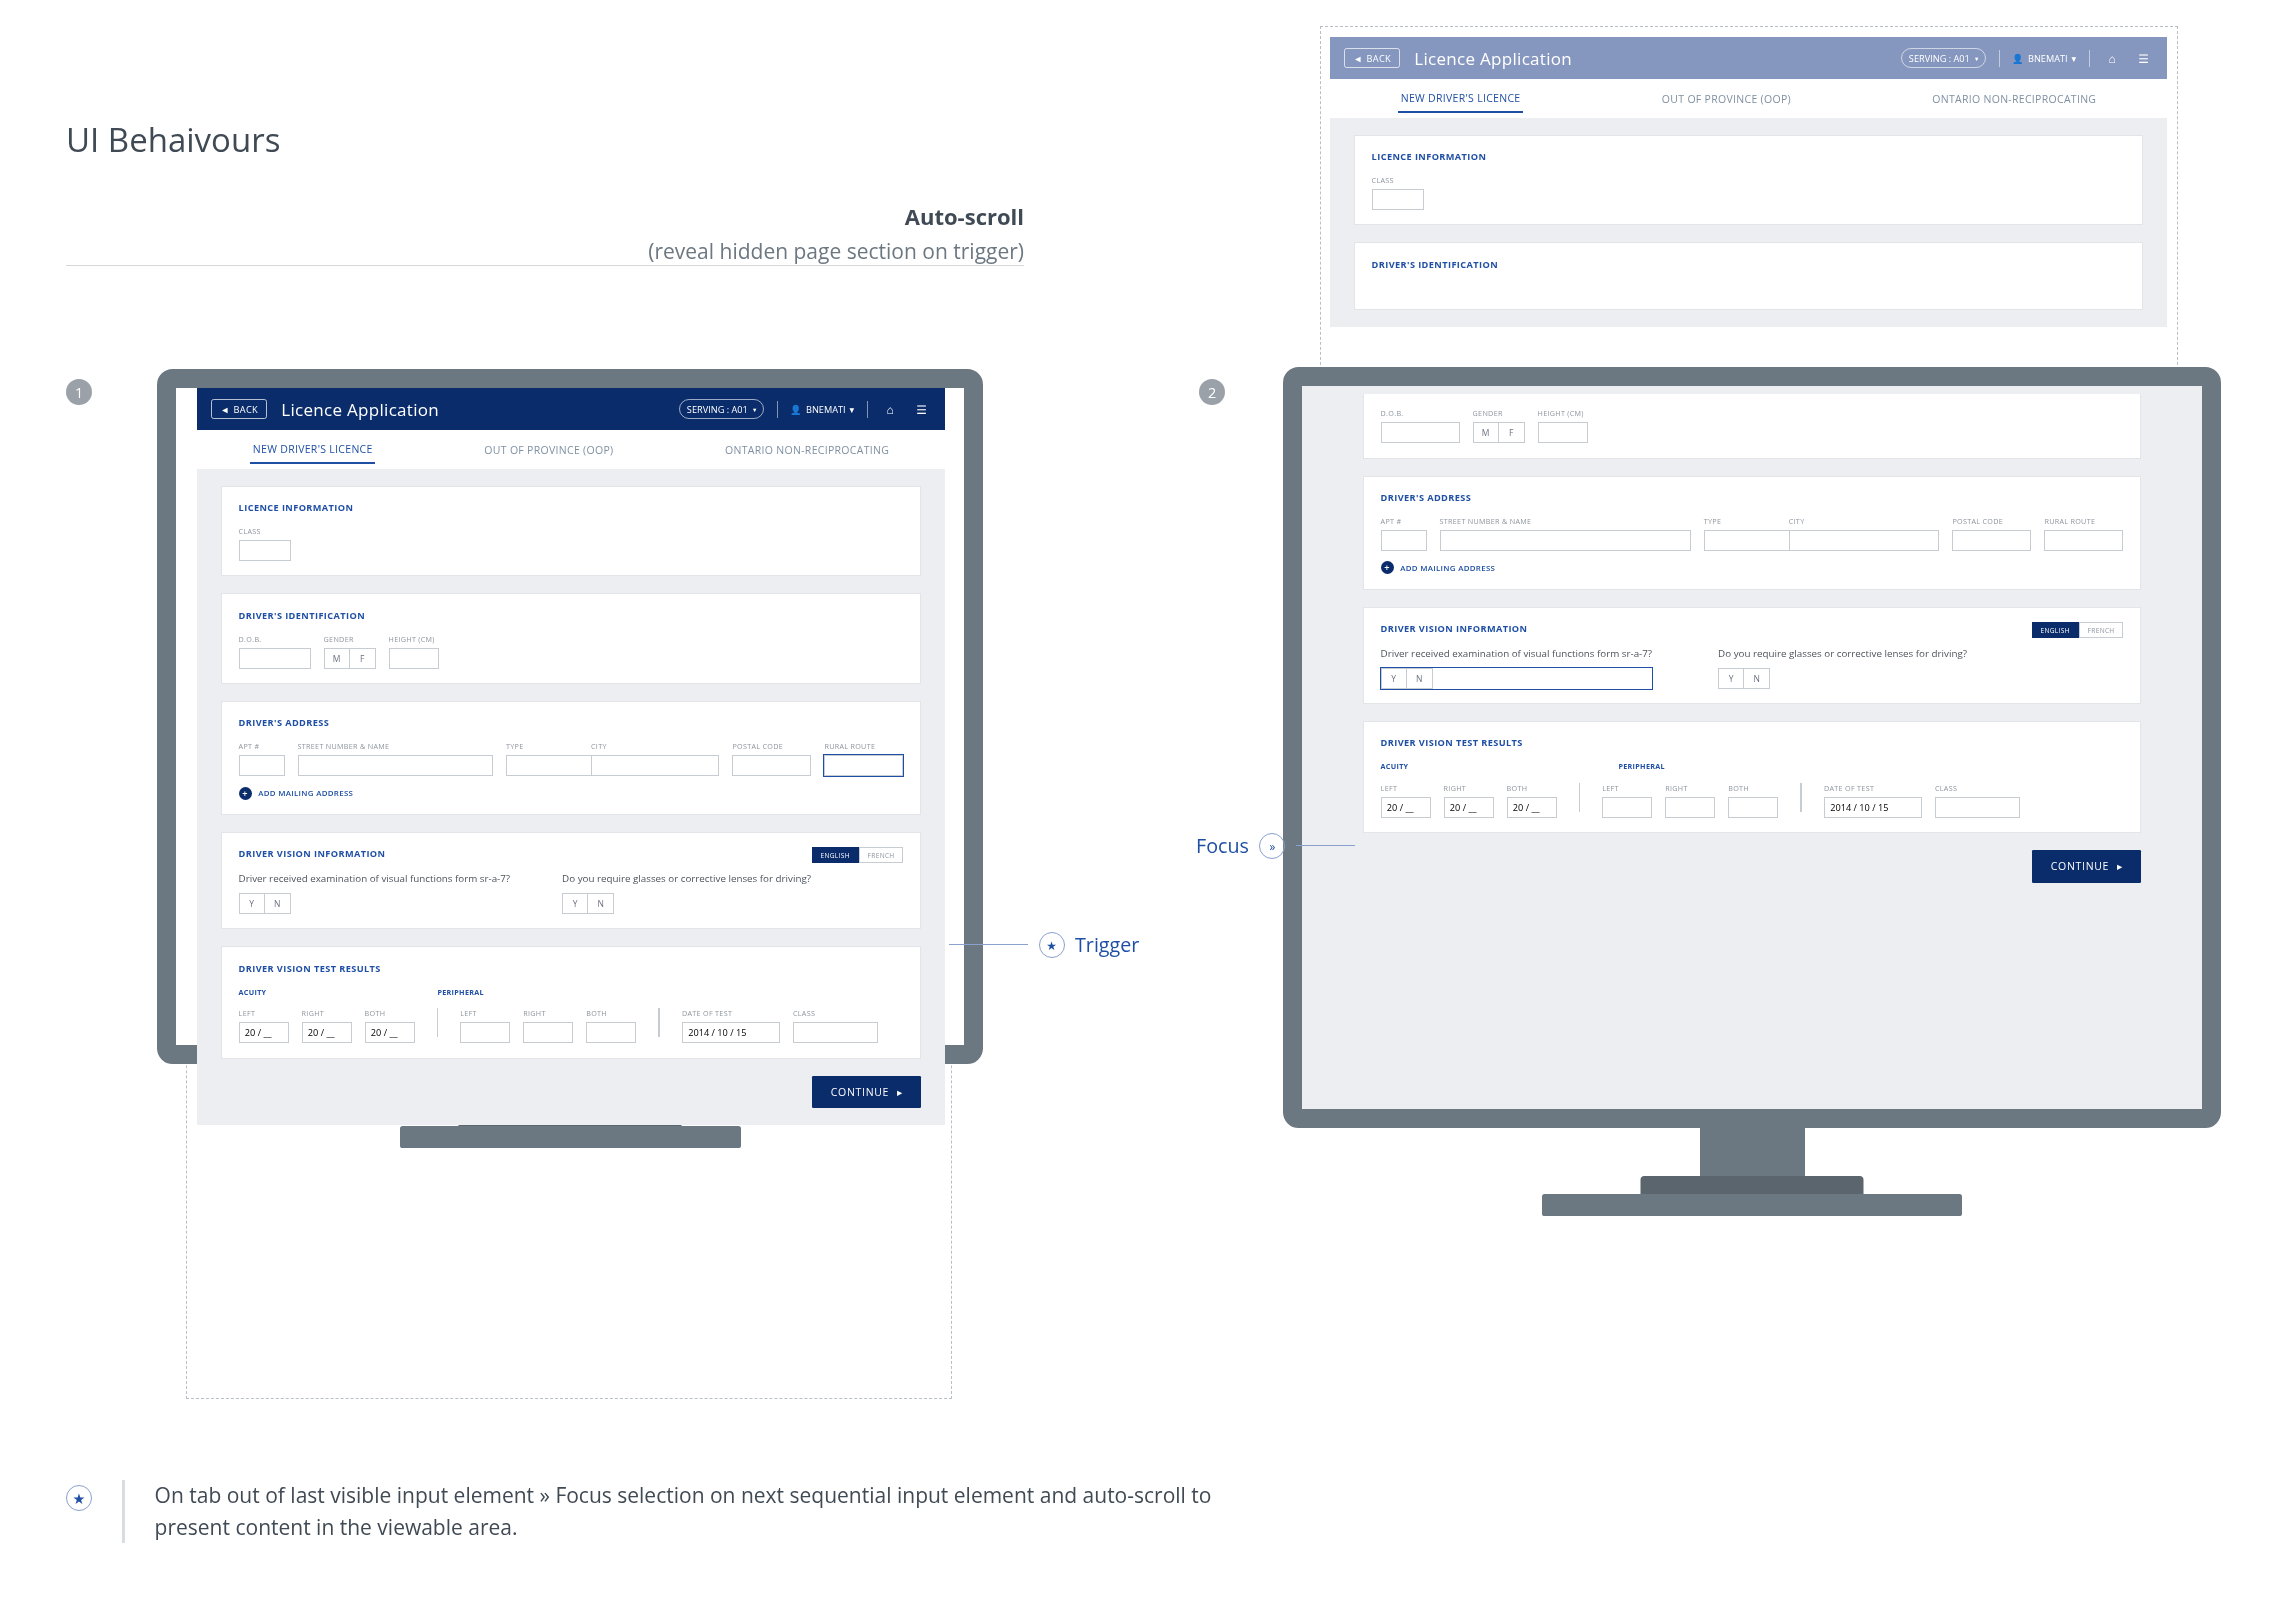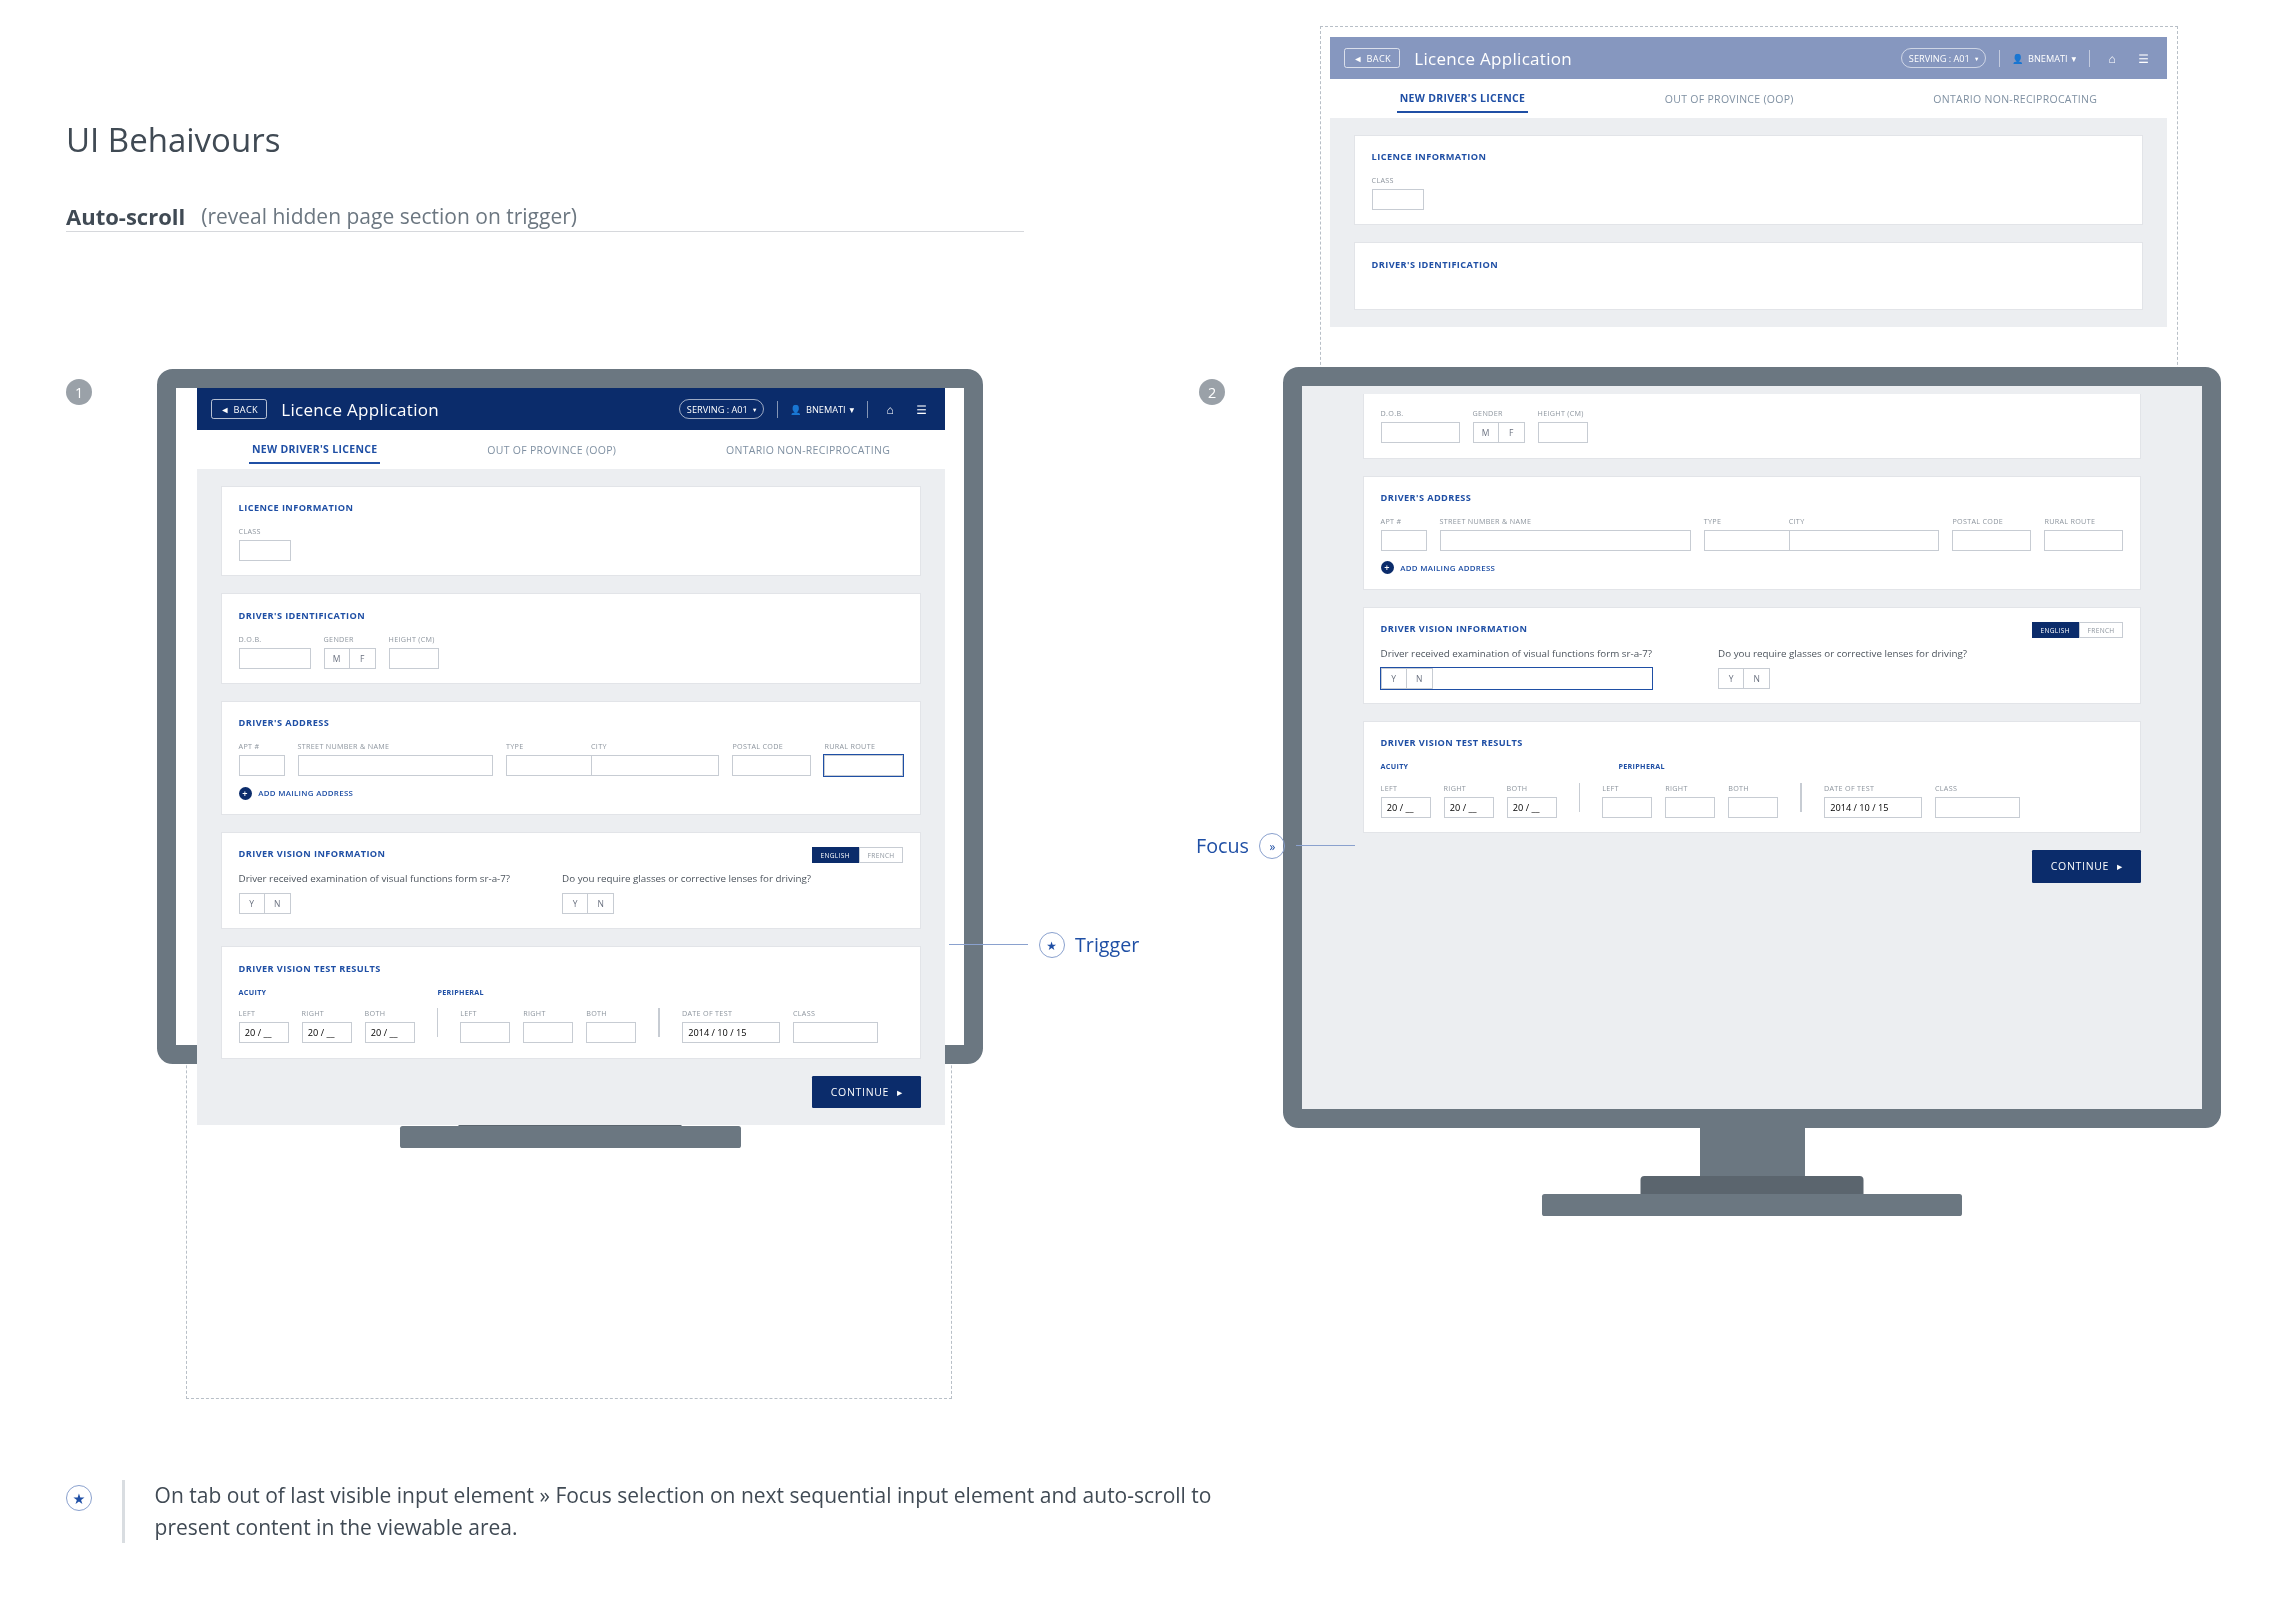"NEW DRIVER'S LICENCE" .tab.active { font-weight: 700 -> 400 }
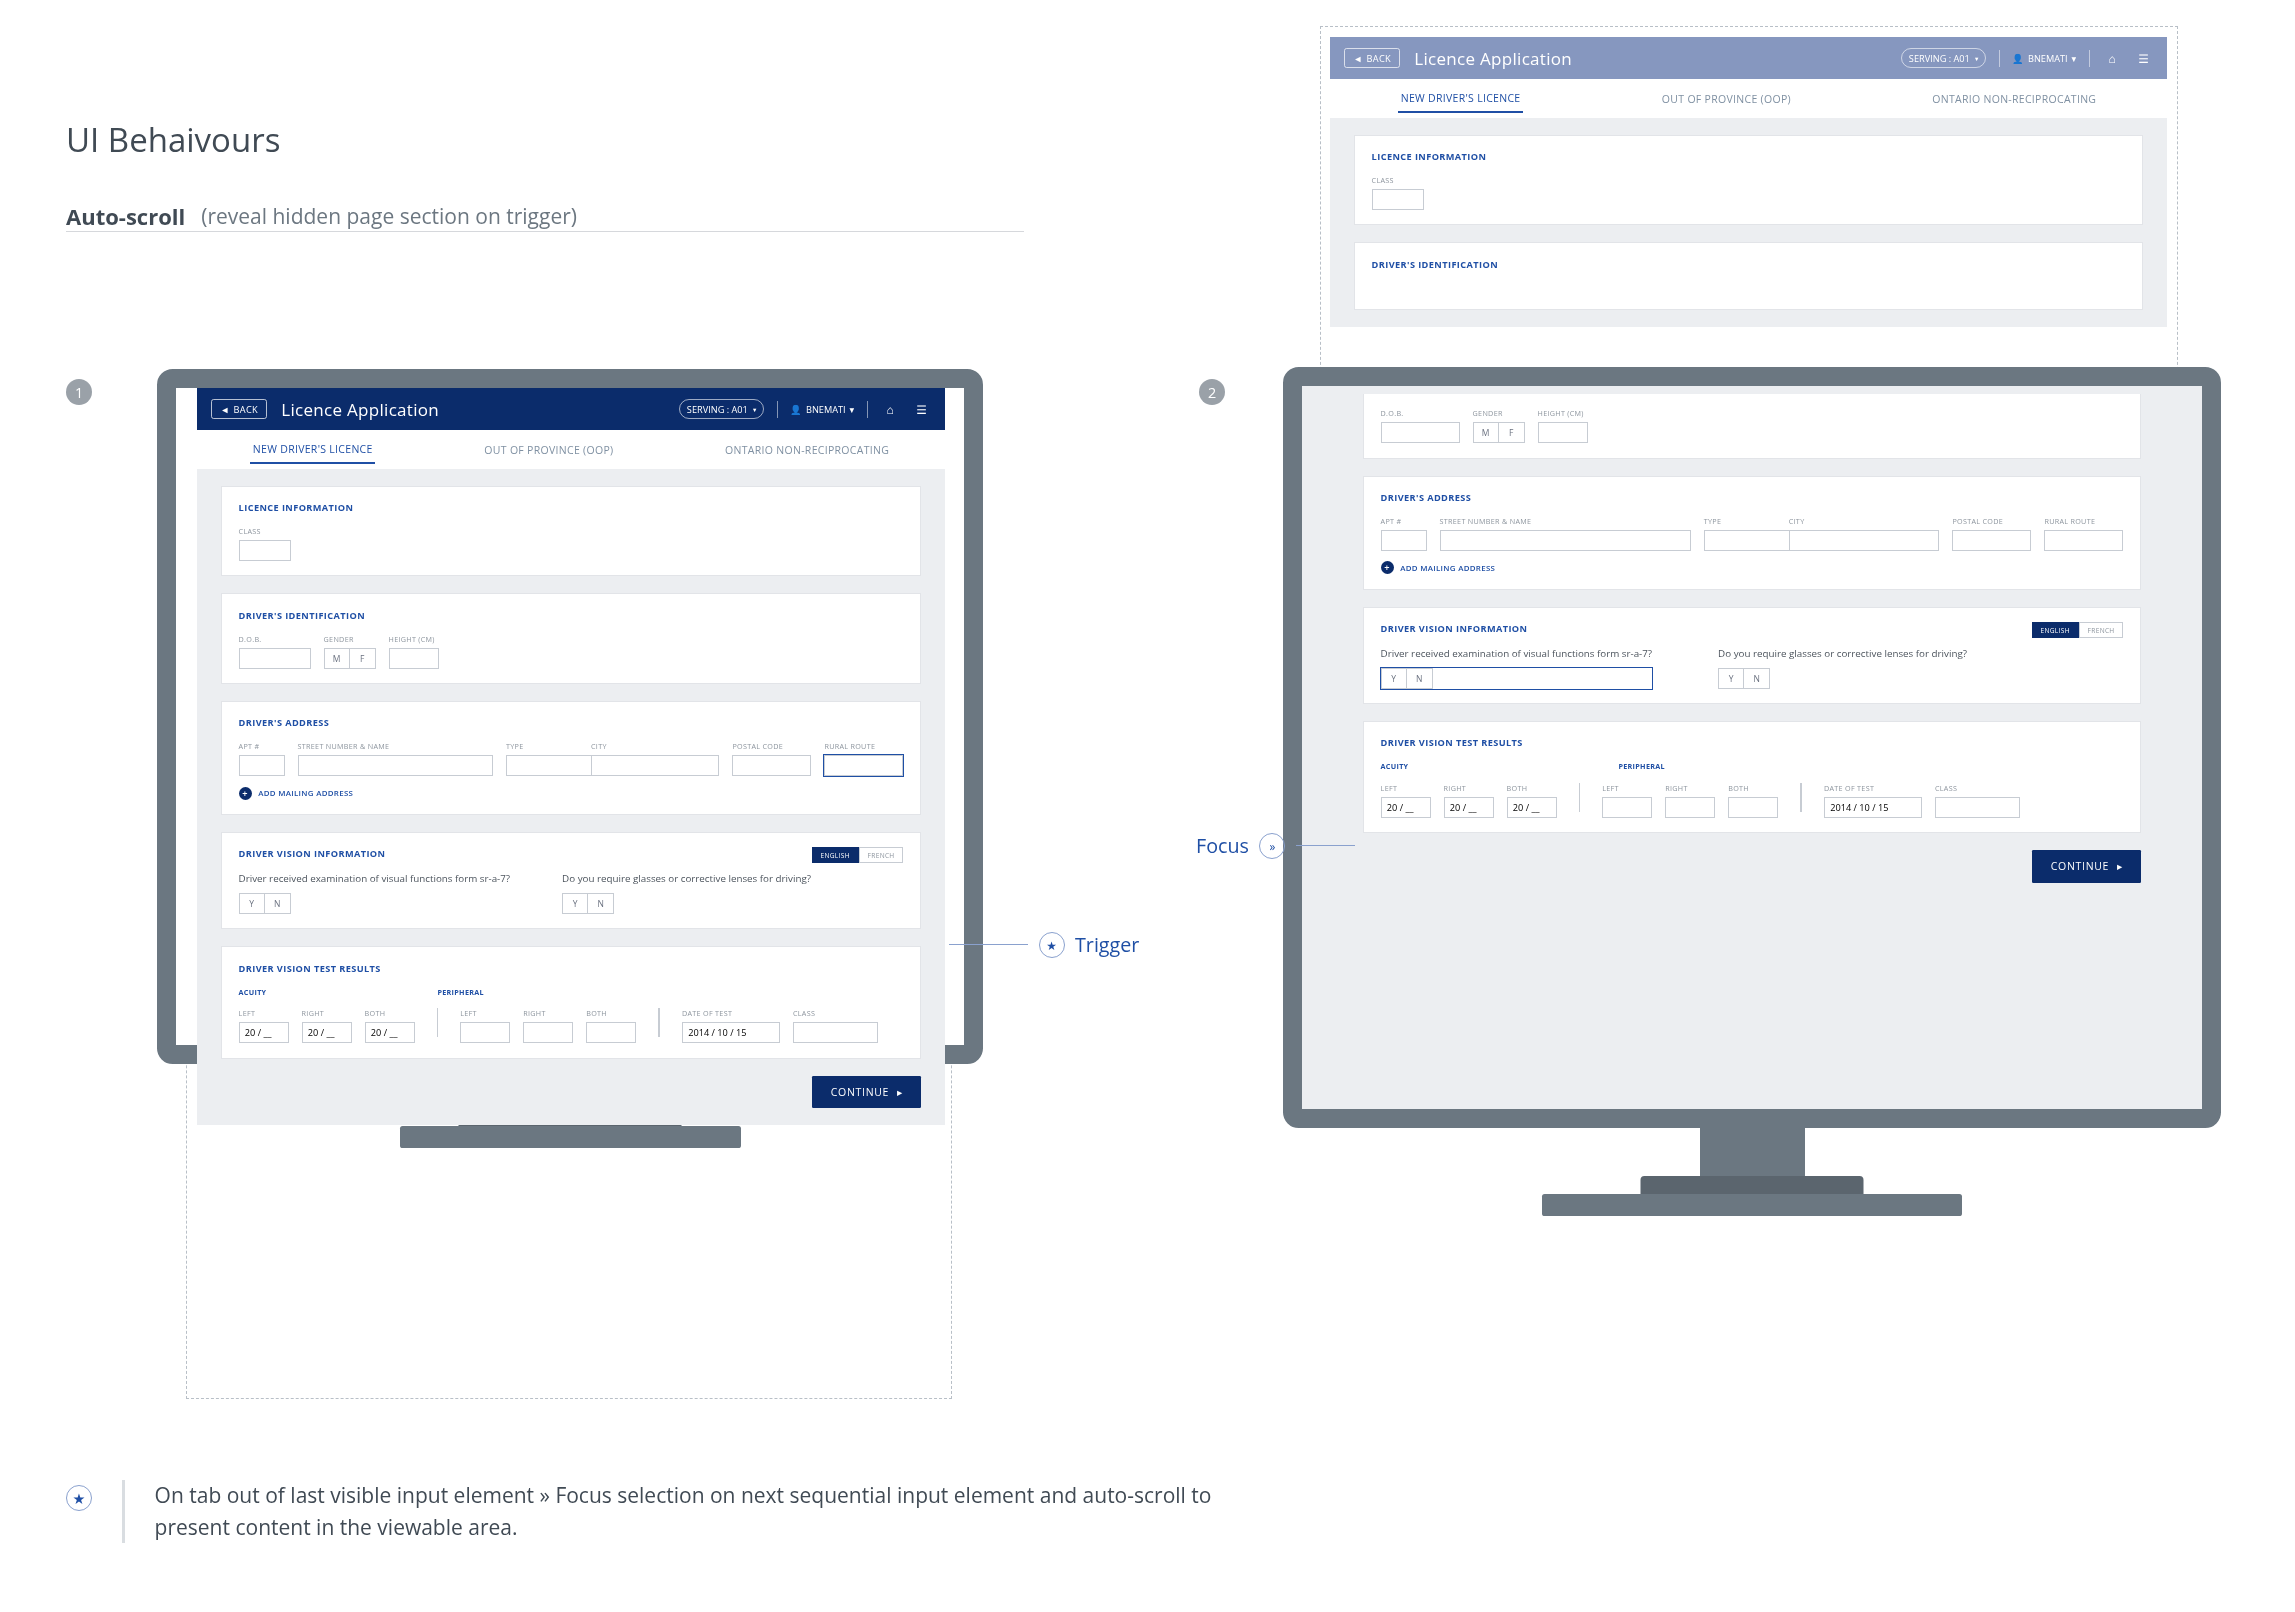"Auto-scroll" .doc-title .row { align-items: center -> flex-end; flex-direction: none -> column; gap: 16px -> 6px }
